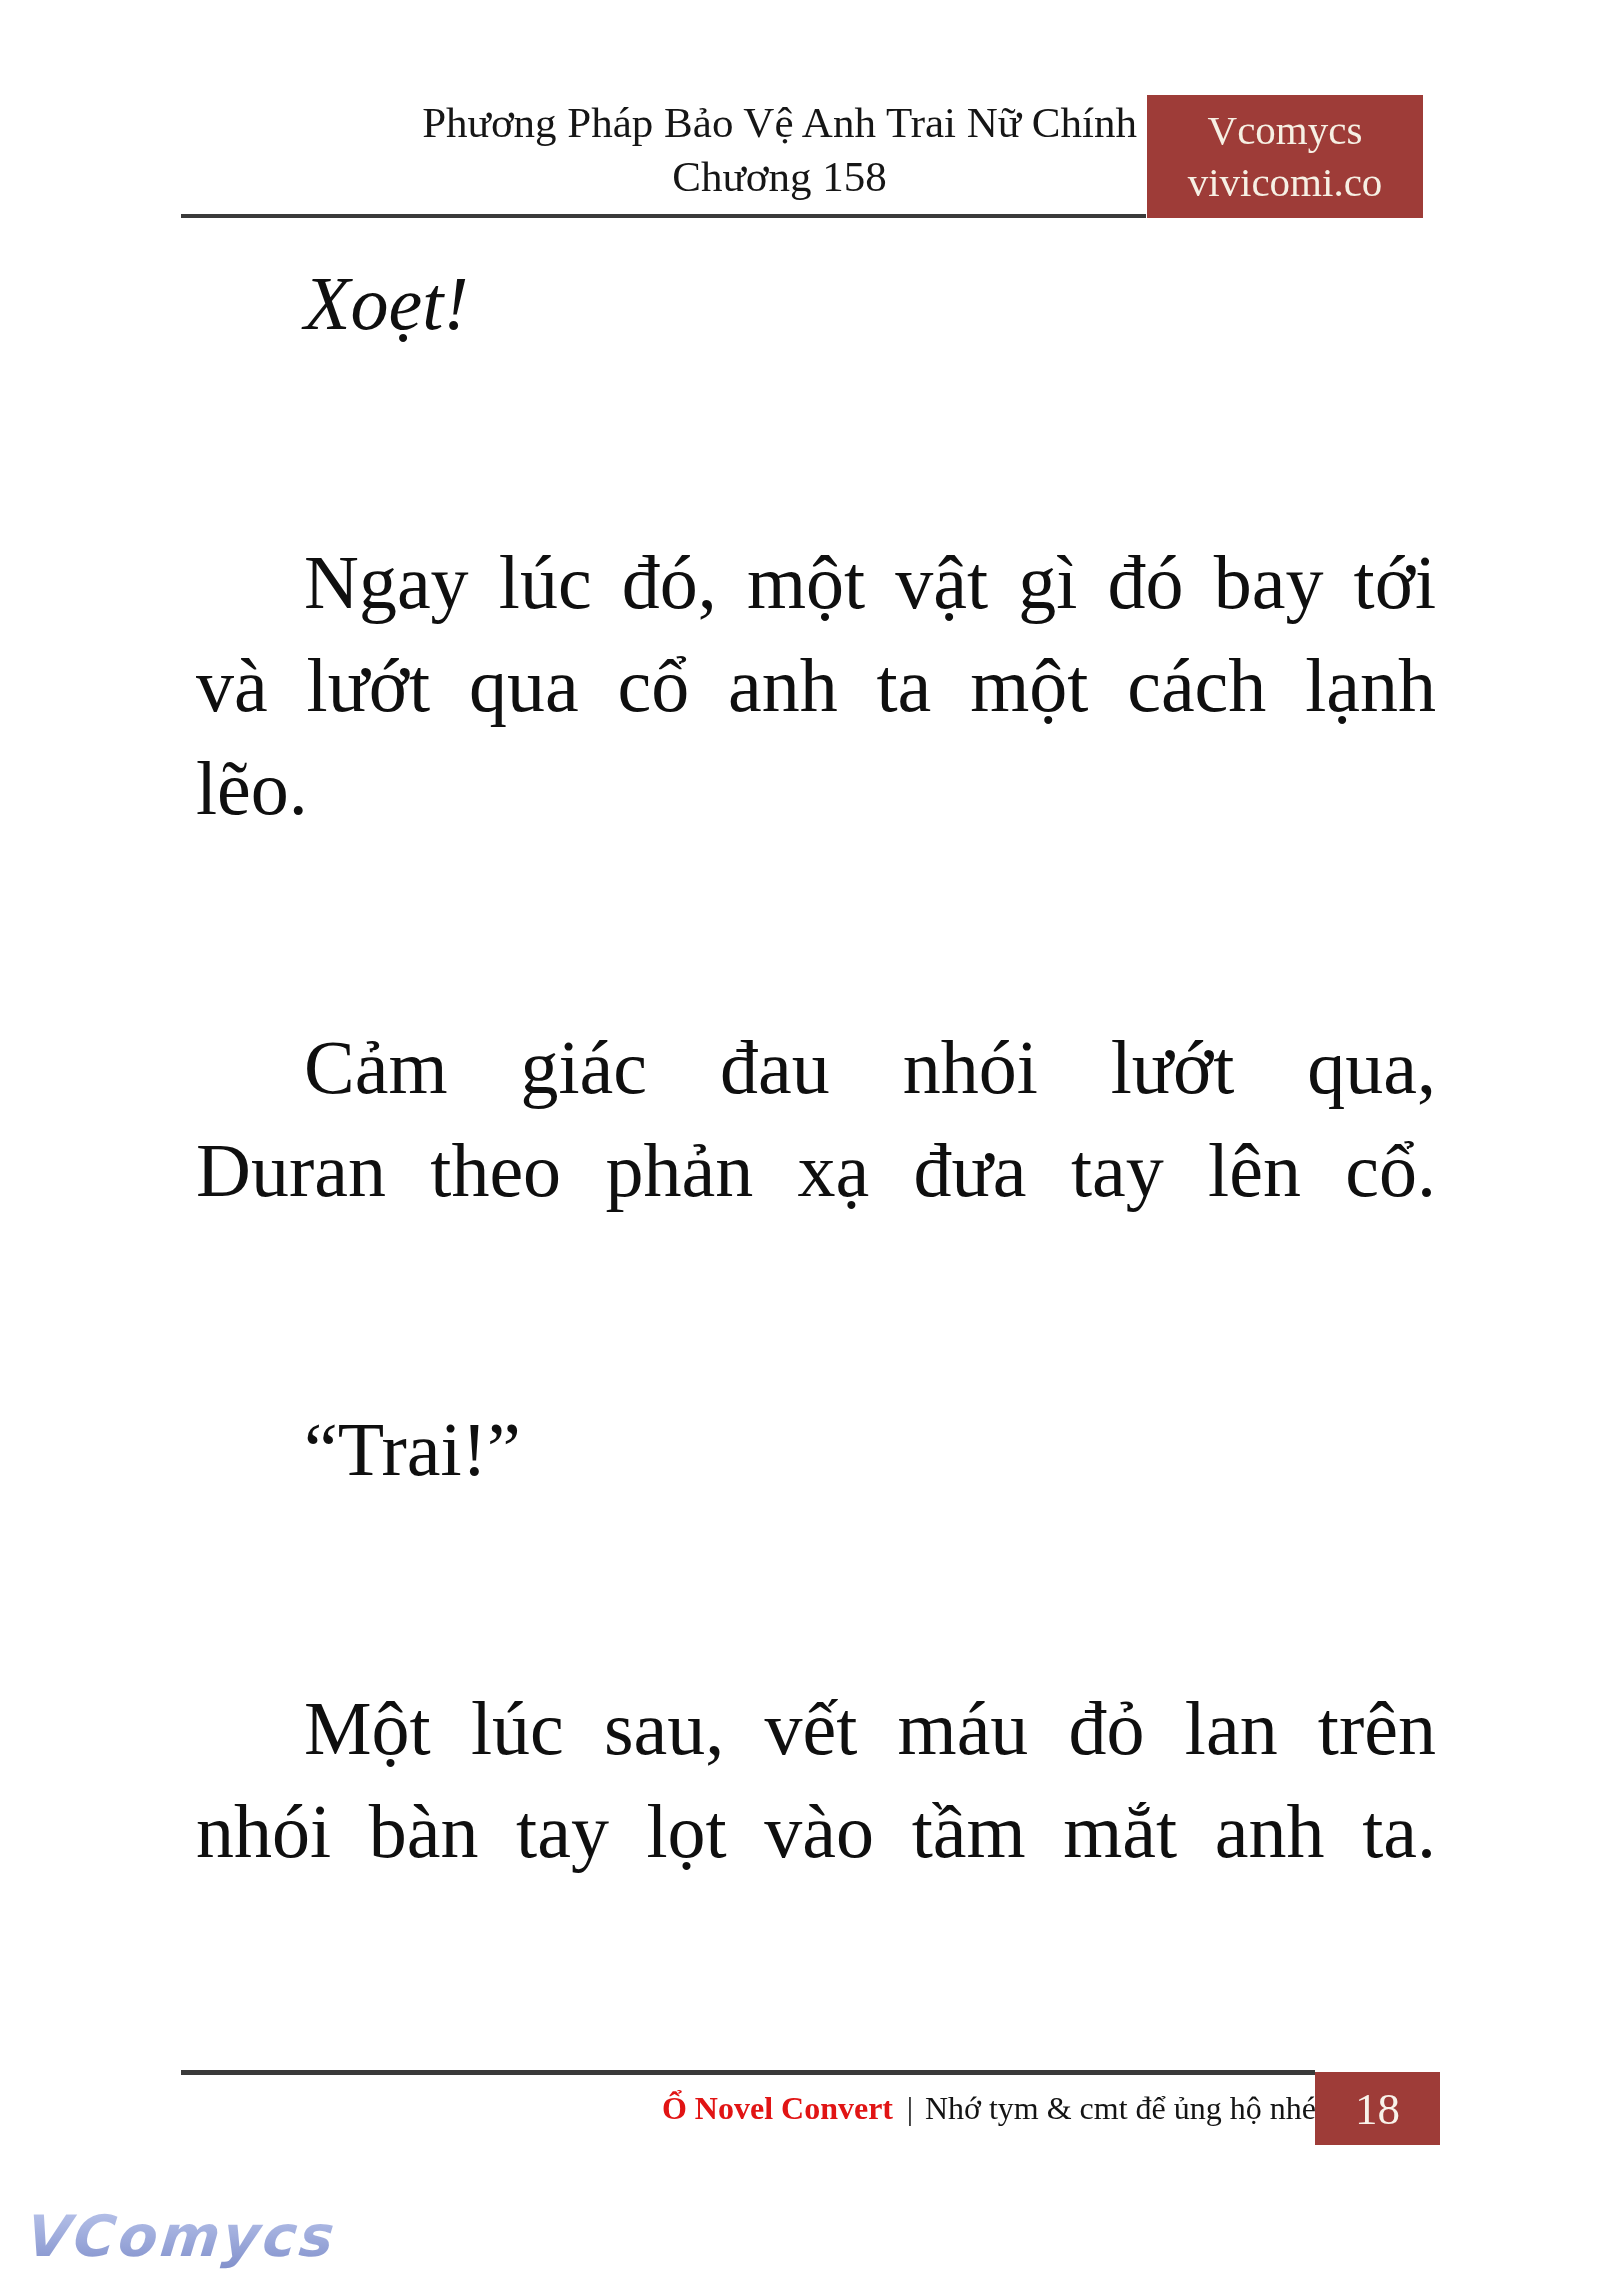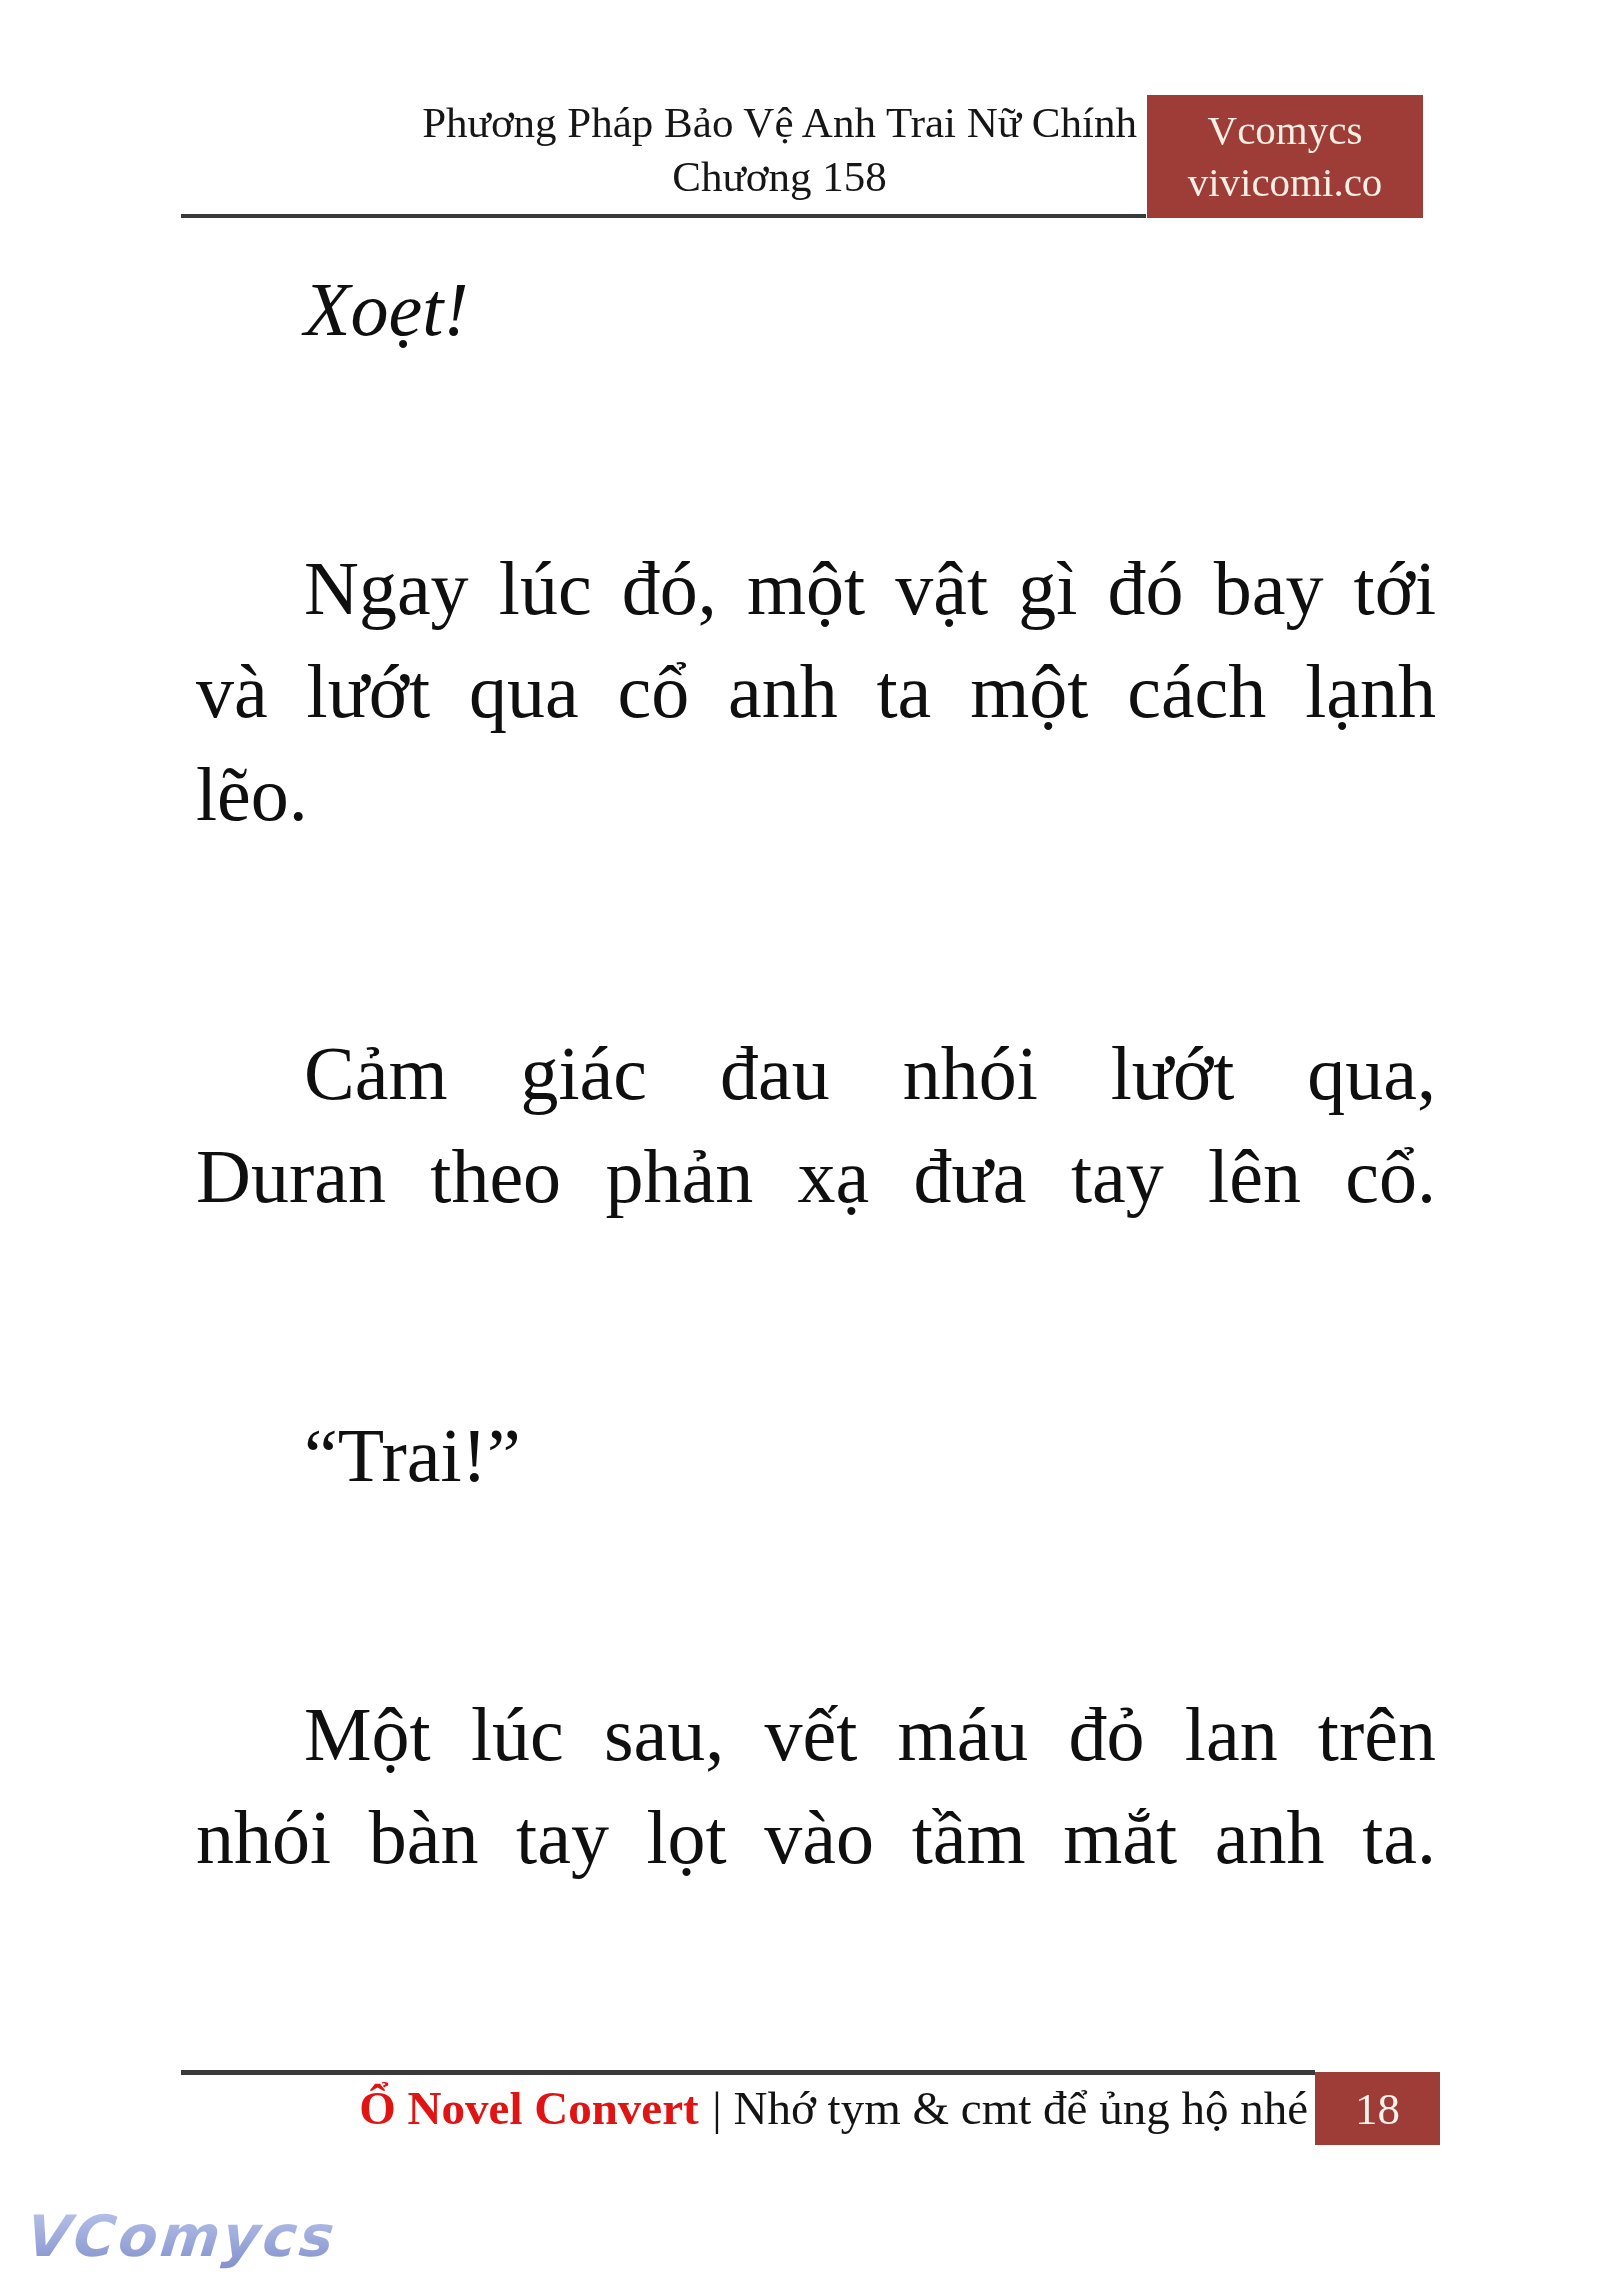"Xoẹt!" .body-text { top: 258px -> 252px }
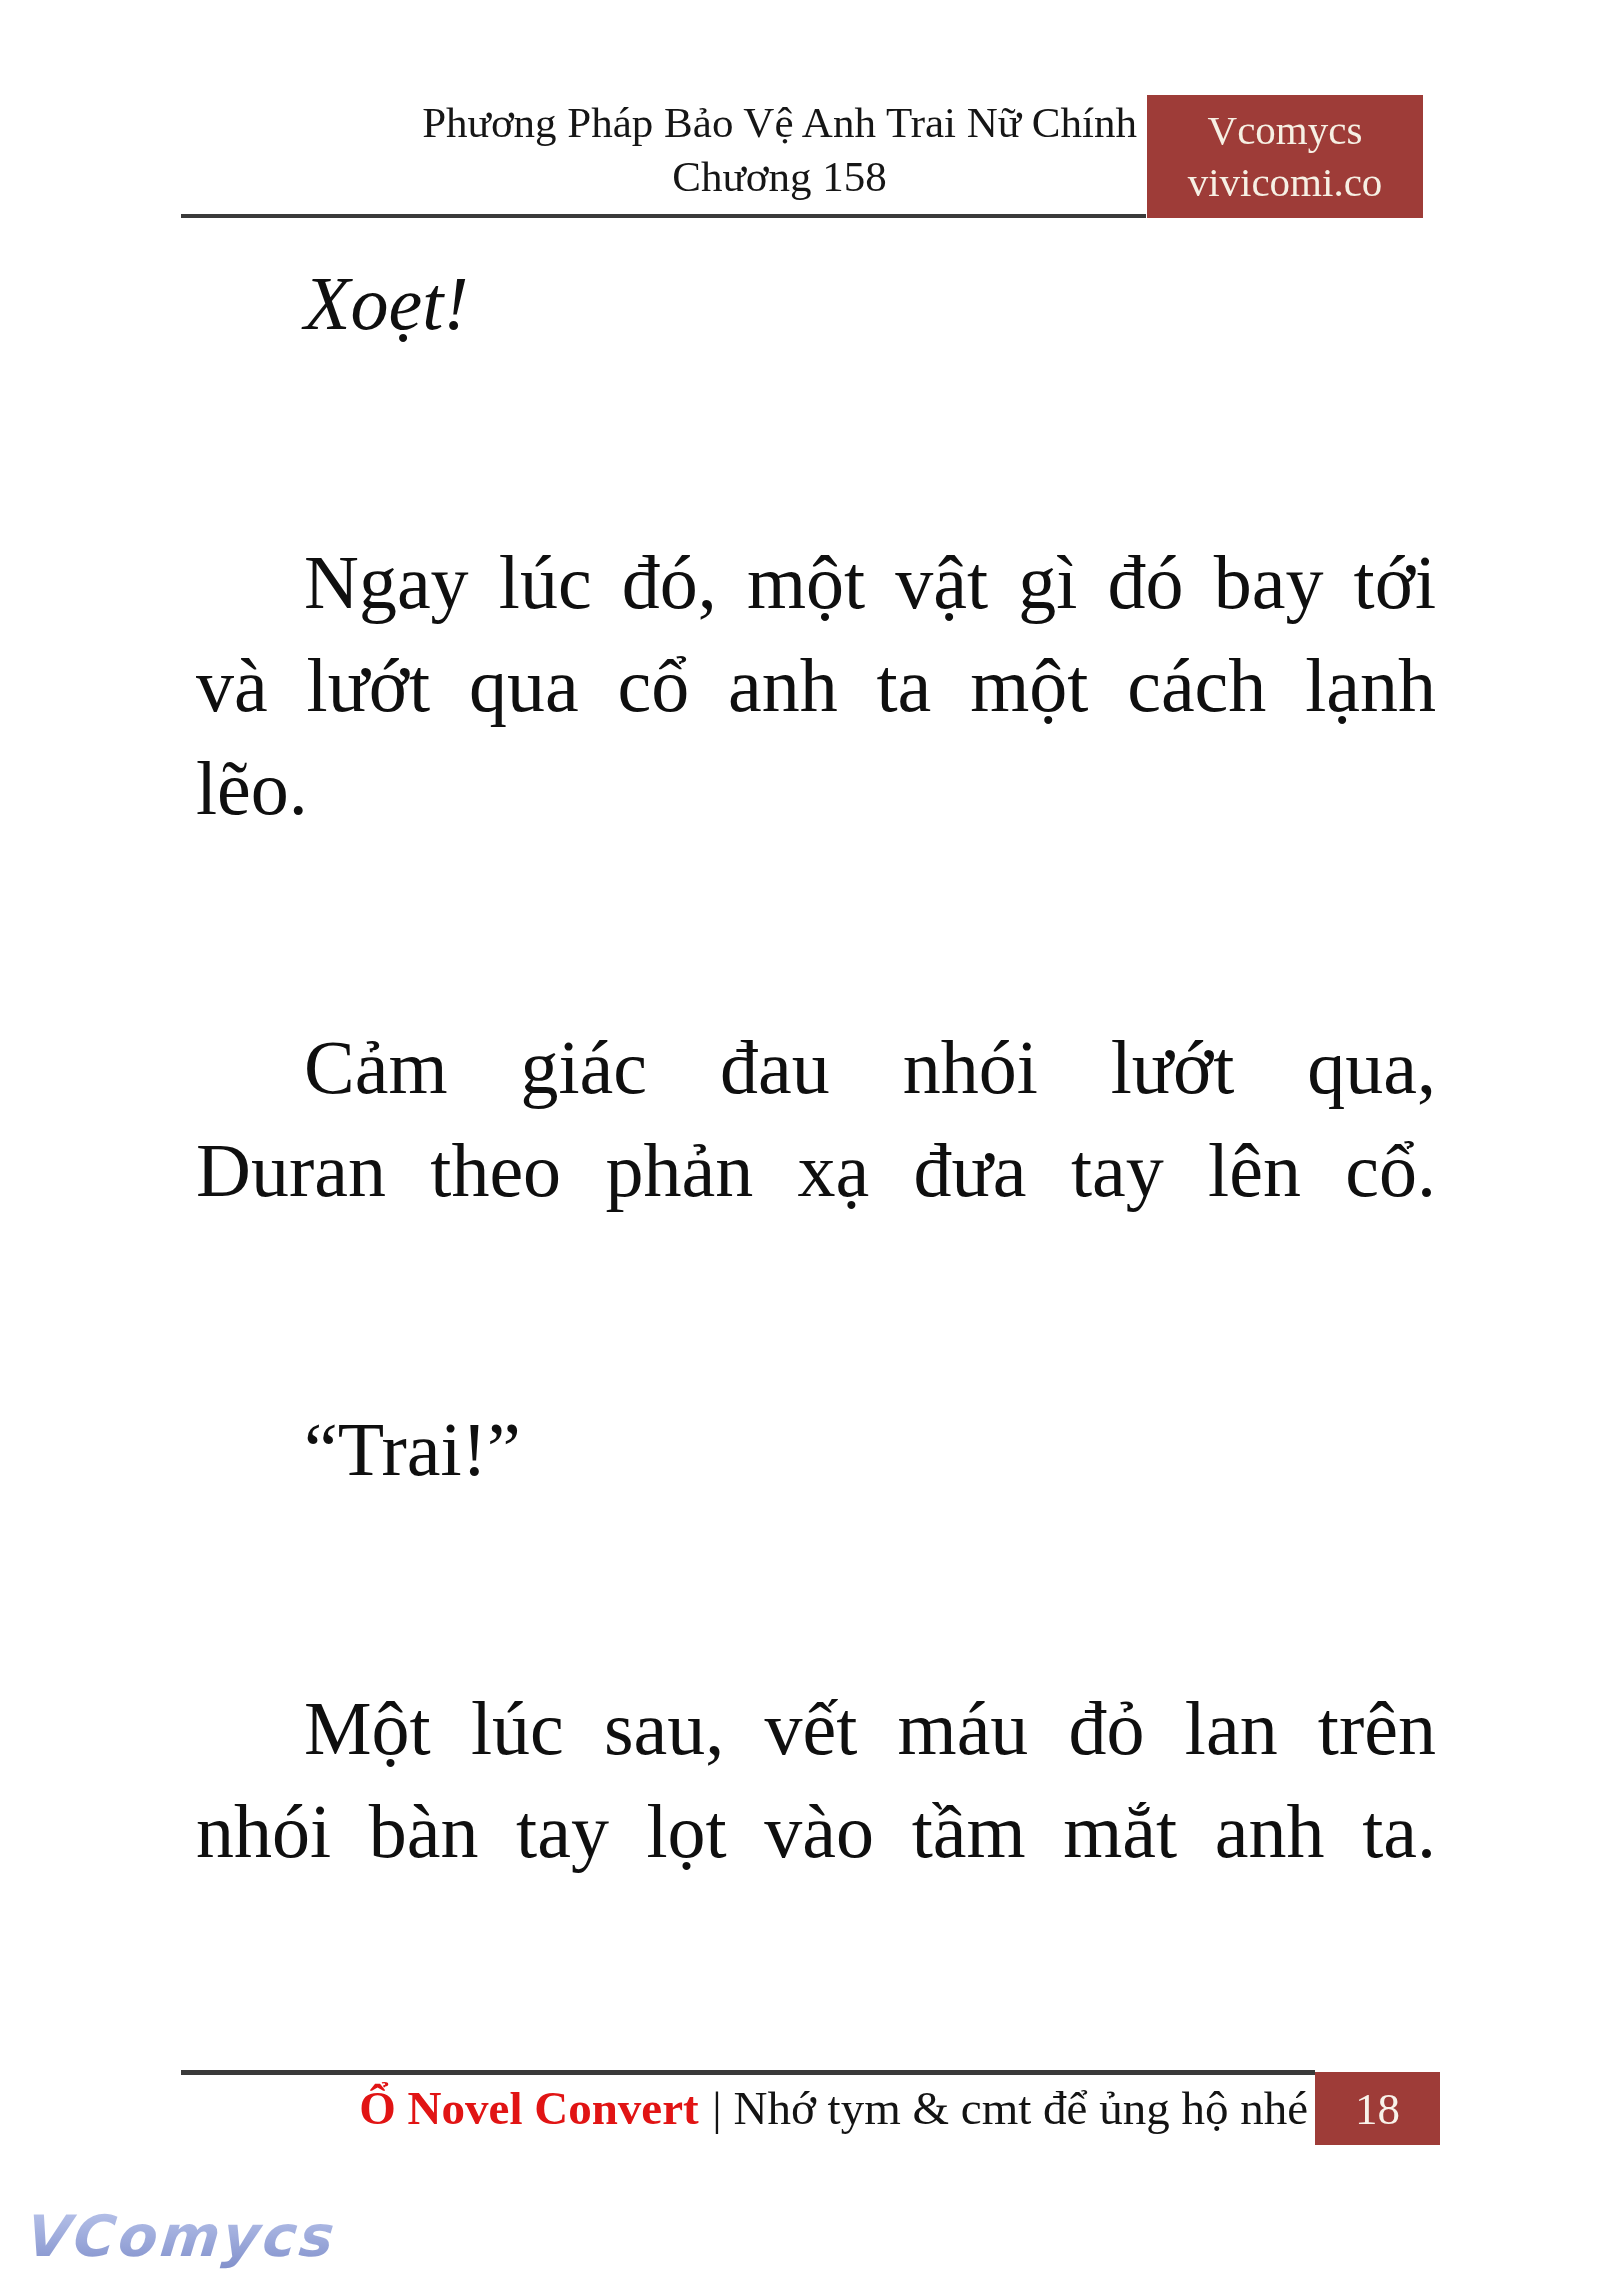"Ổ Novel Convert | Nhớ" .footer-text { font-size: 47px -> 32px; right: 314px -> 306px }
